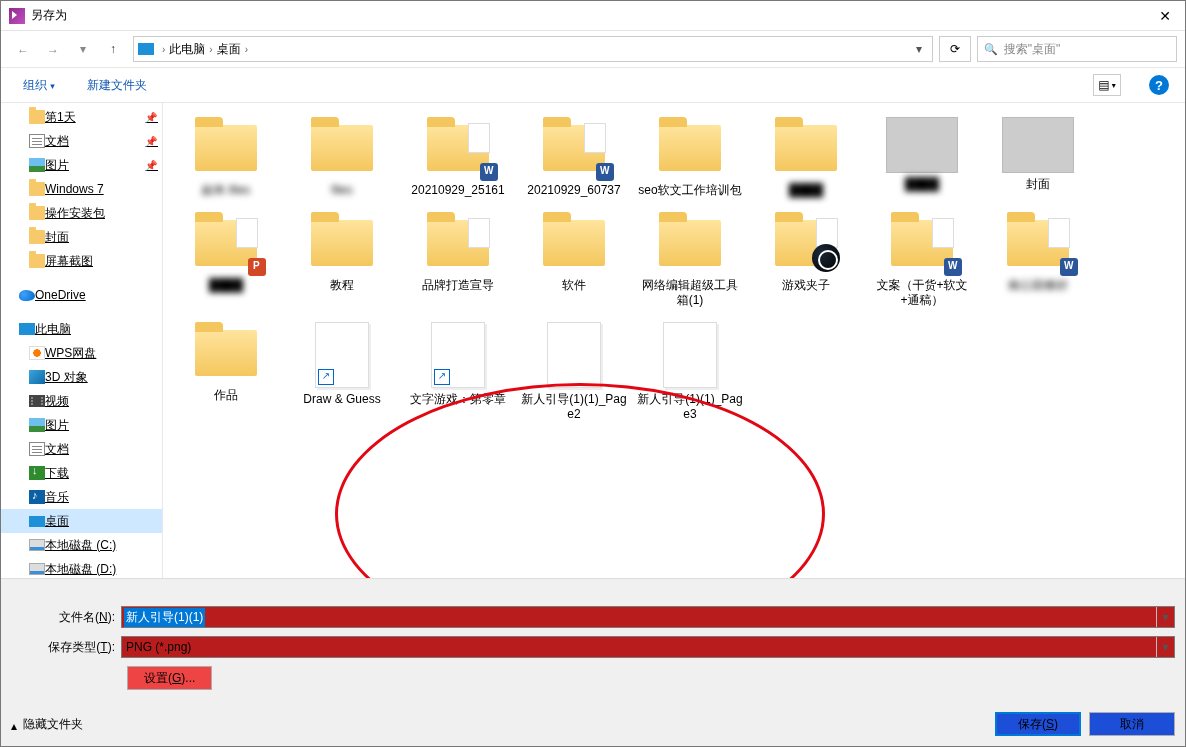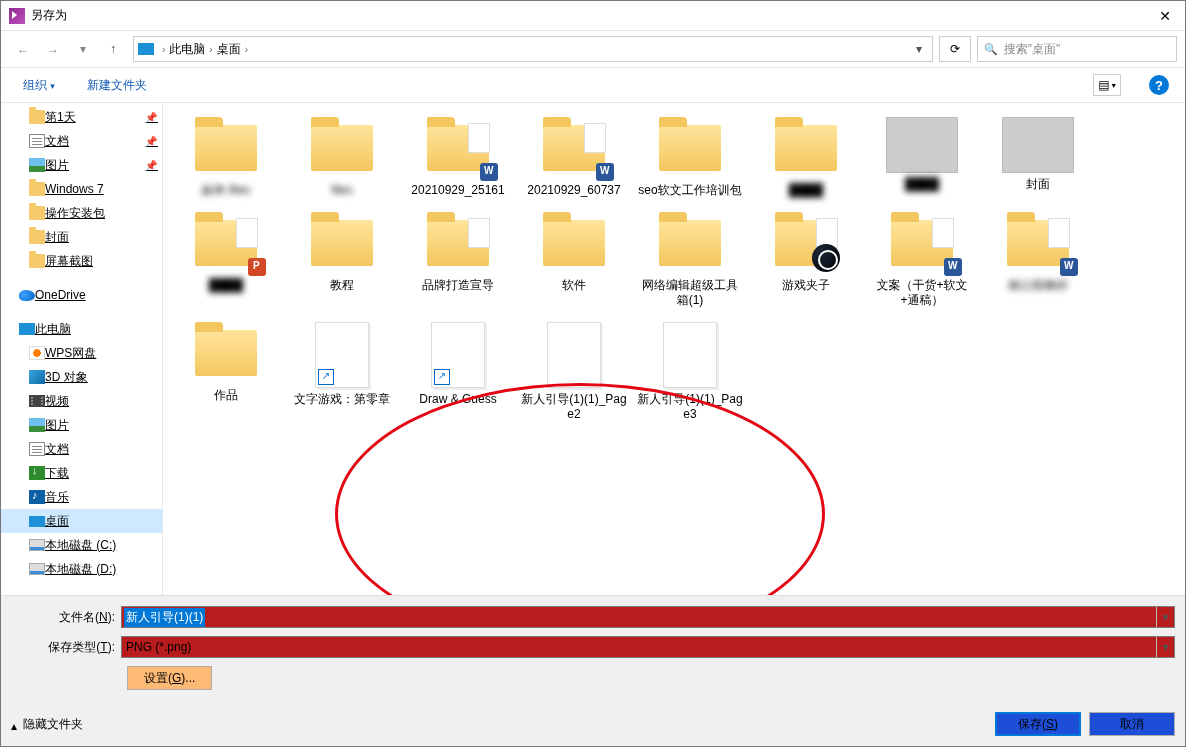"文字游戏：第零章" div.item { order: before "Draw & Guess" -> after "Draw & Guess" }
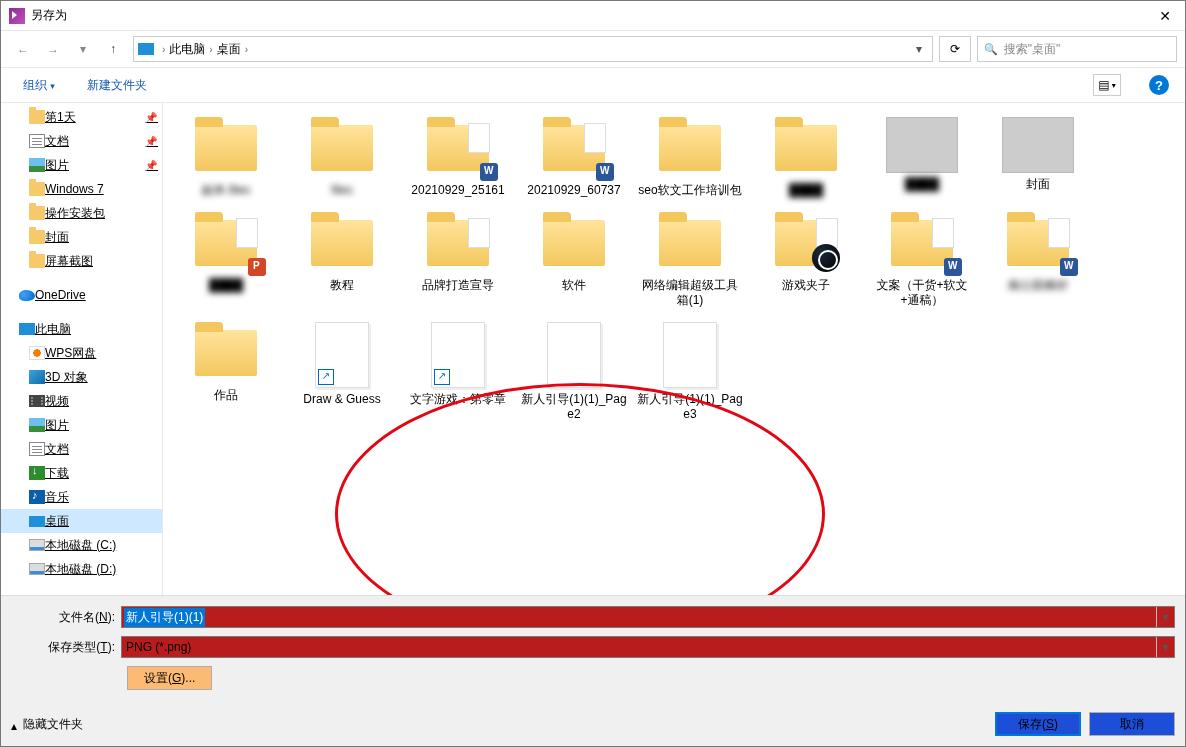"文件名(N):" .bottom { padding: 10px 10px 0 10px -> 27px 10px 0 10px }
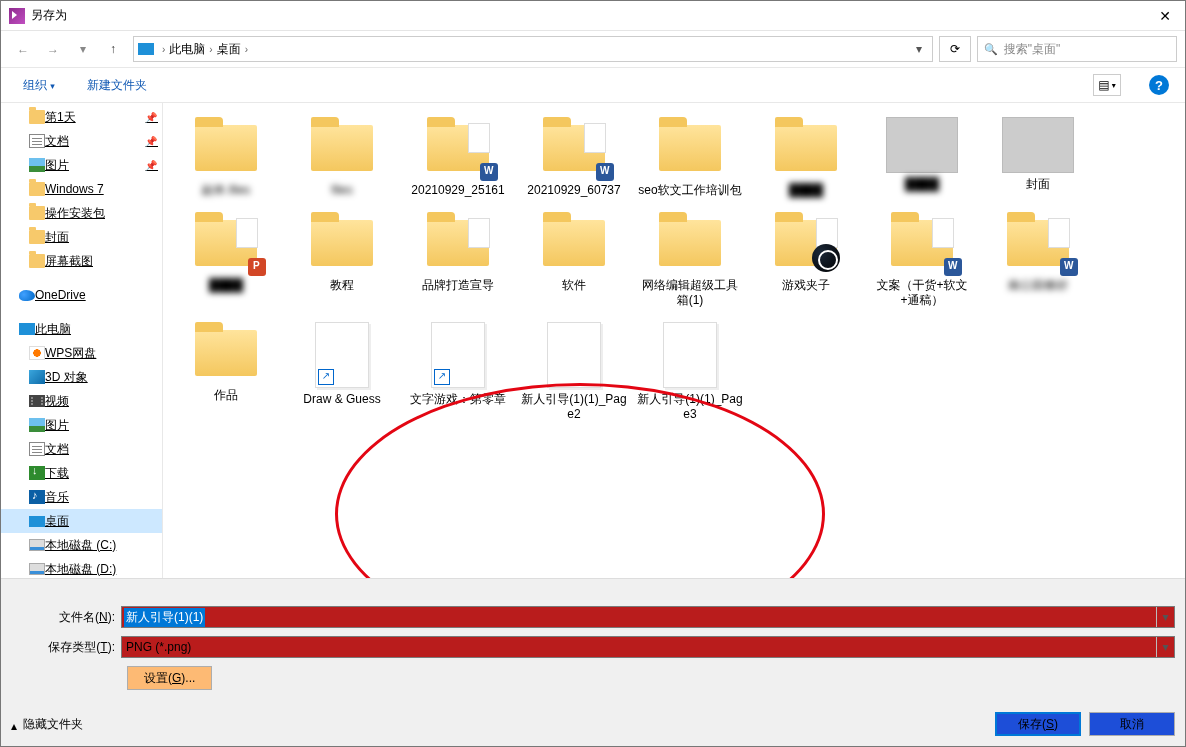"设置(G)..." .settings-row button { background: #fdba74 -> #ef4444 }
